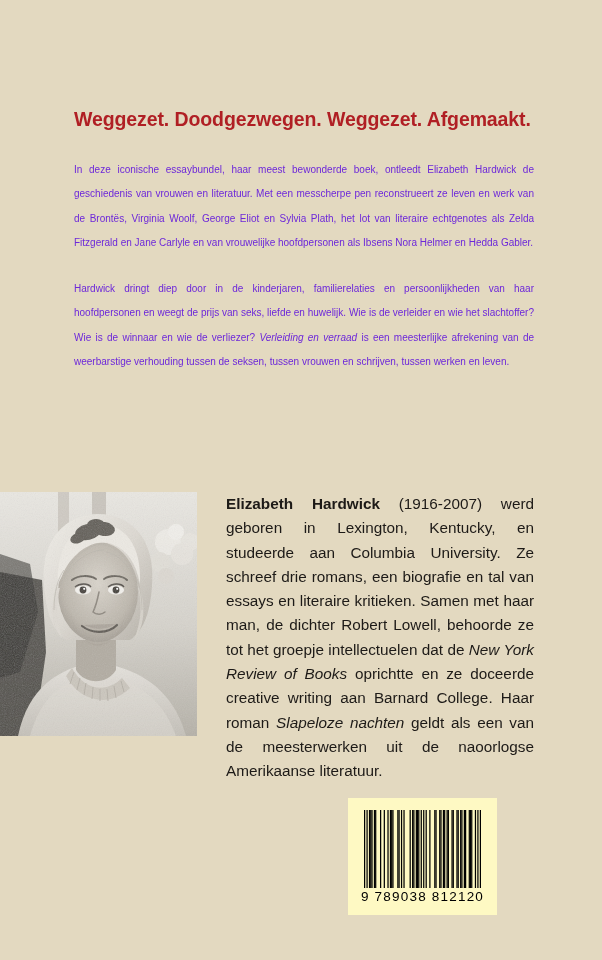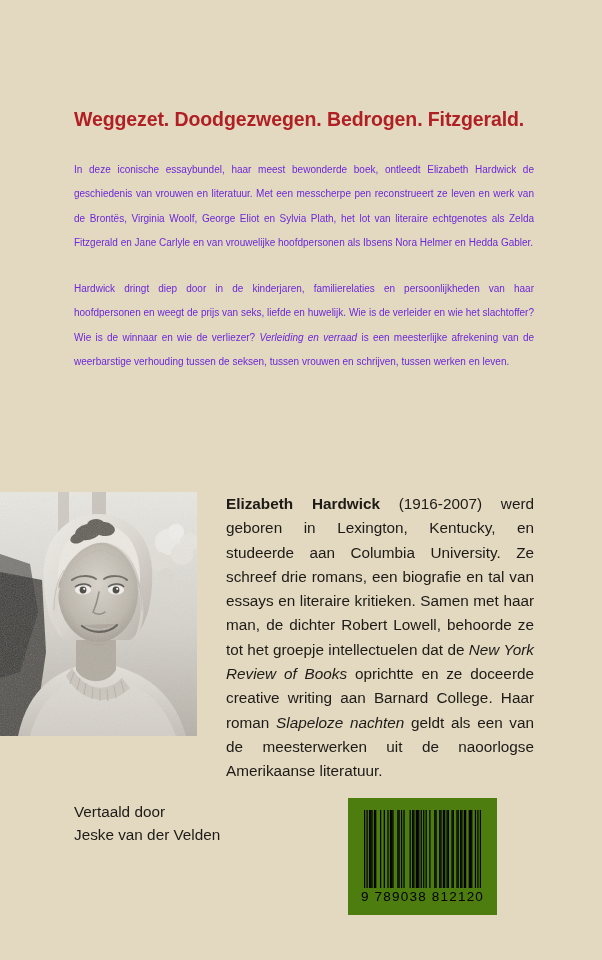"Weggezet. Doodgezwegen. Bedrogen." div.headline { text: Bedrogen. Fitzgerald -> Weggezet. Afgemaakt }
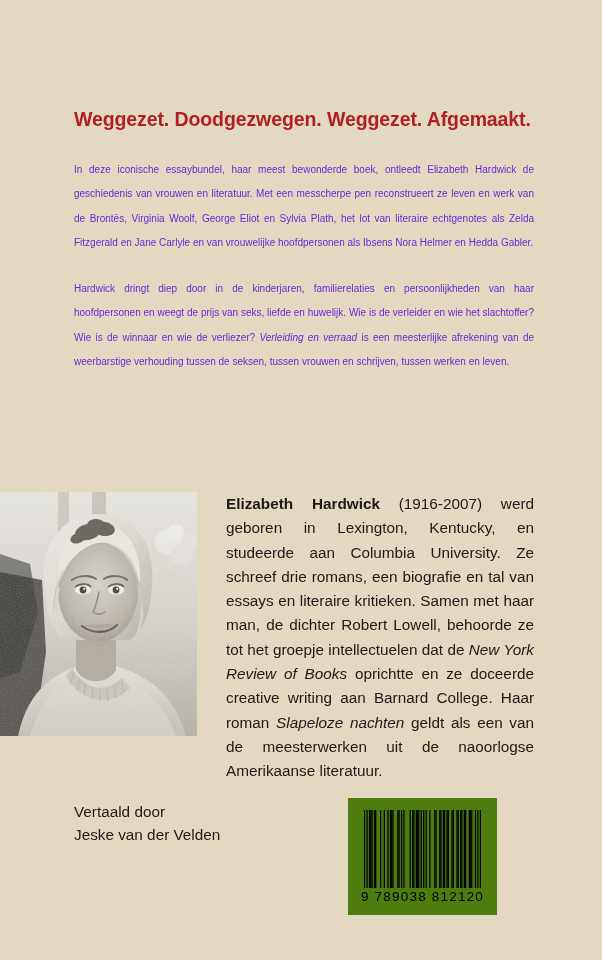"Vertaald door" div.translator { html: <div> <div>Vertaald door</div> <div>Jeske van der Velden</div> </div> -> none }
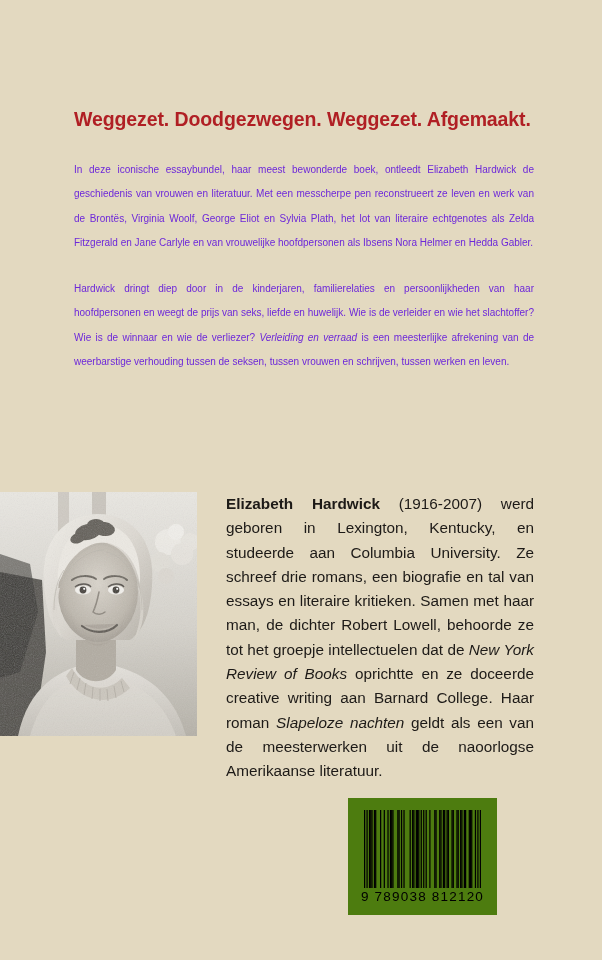"9 789038 812120" .barcode-box { background: #4d7c0f -> #fef9c3 }
